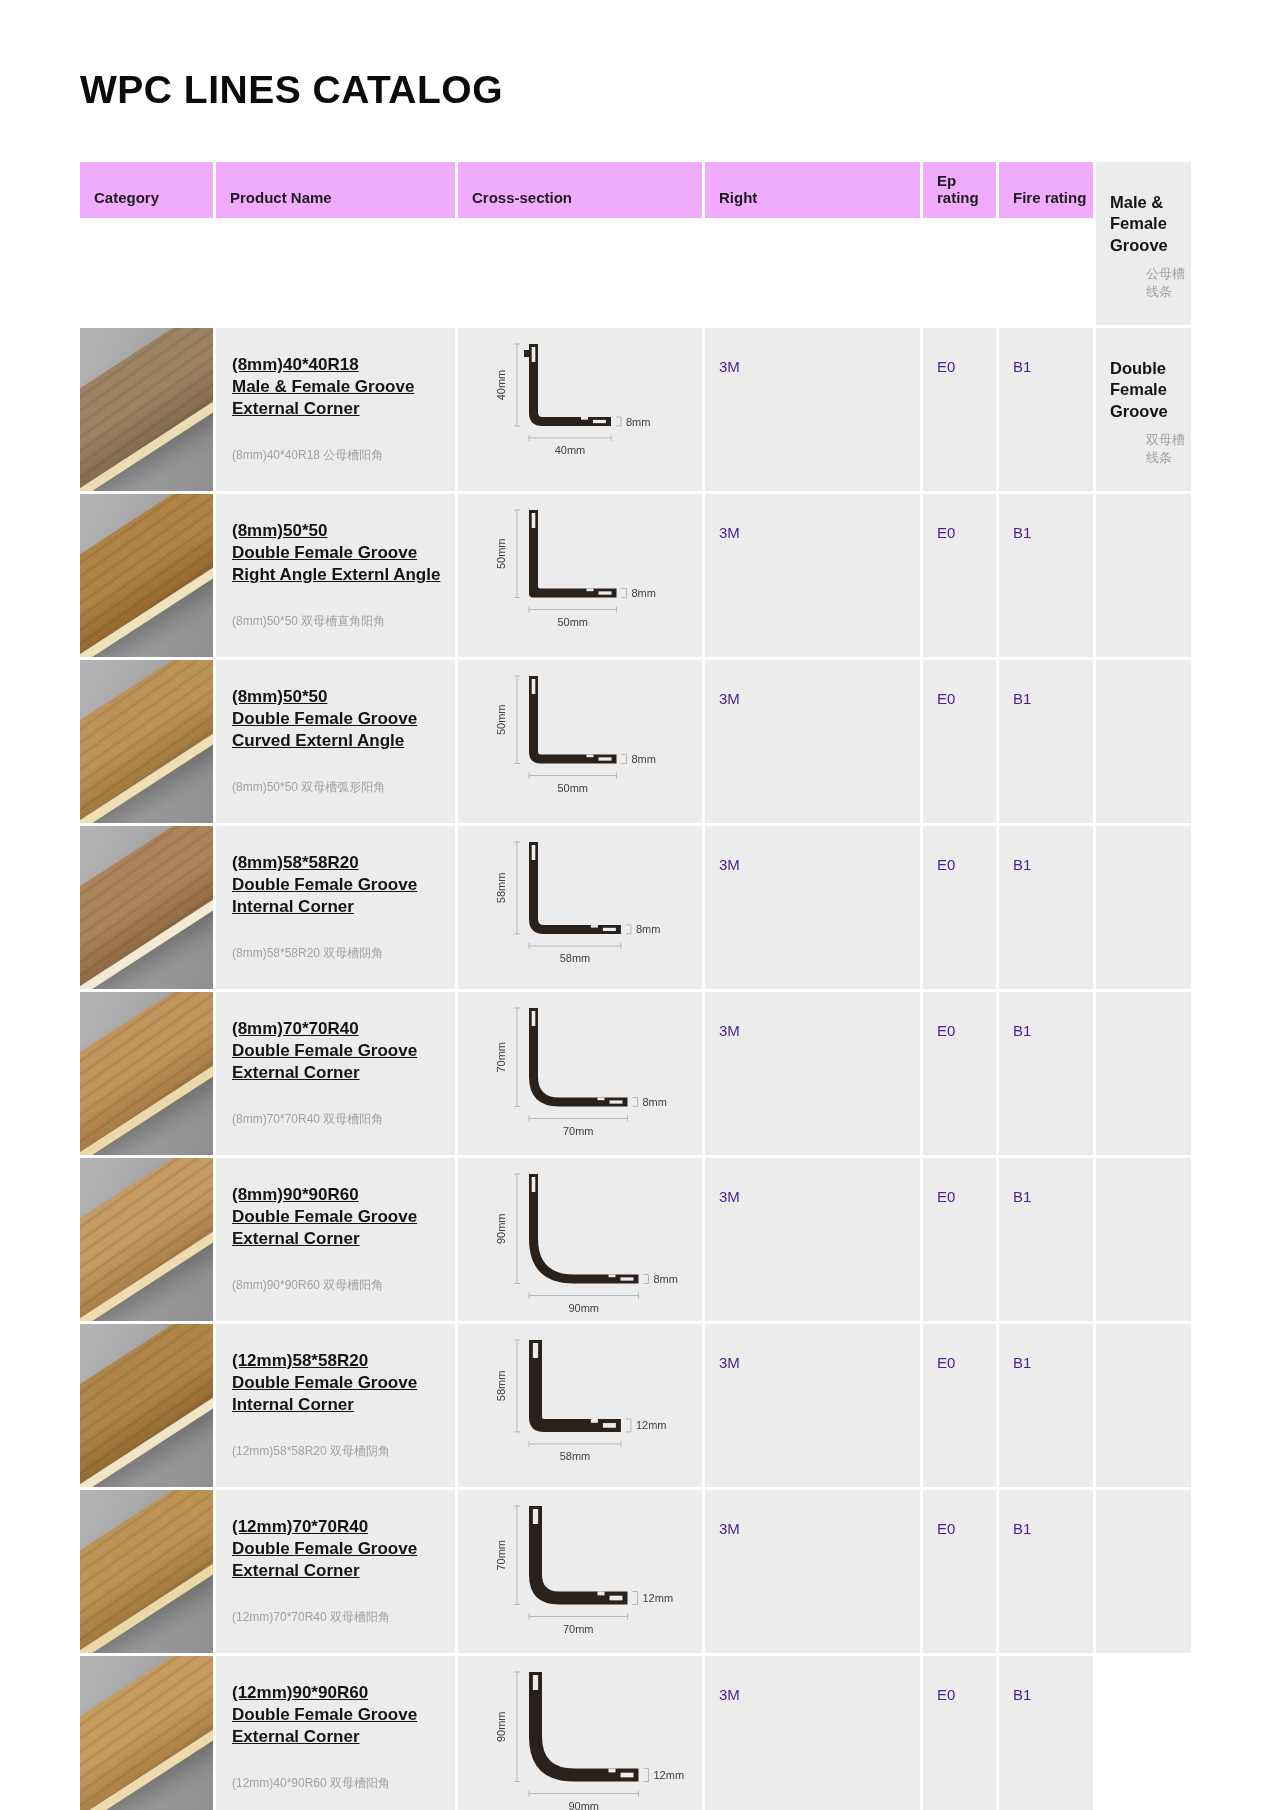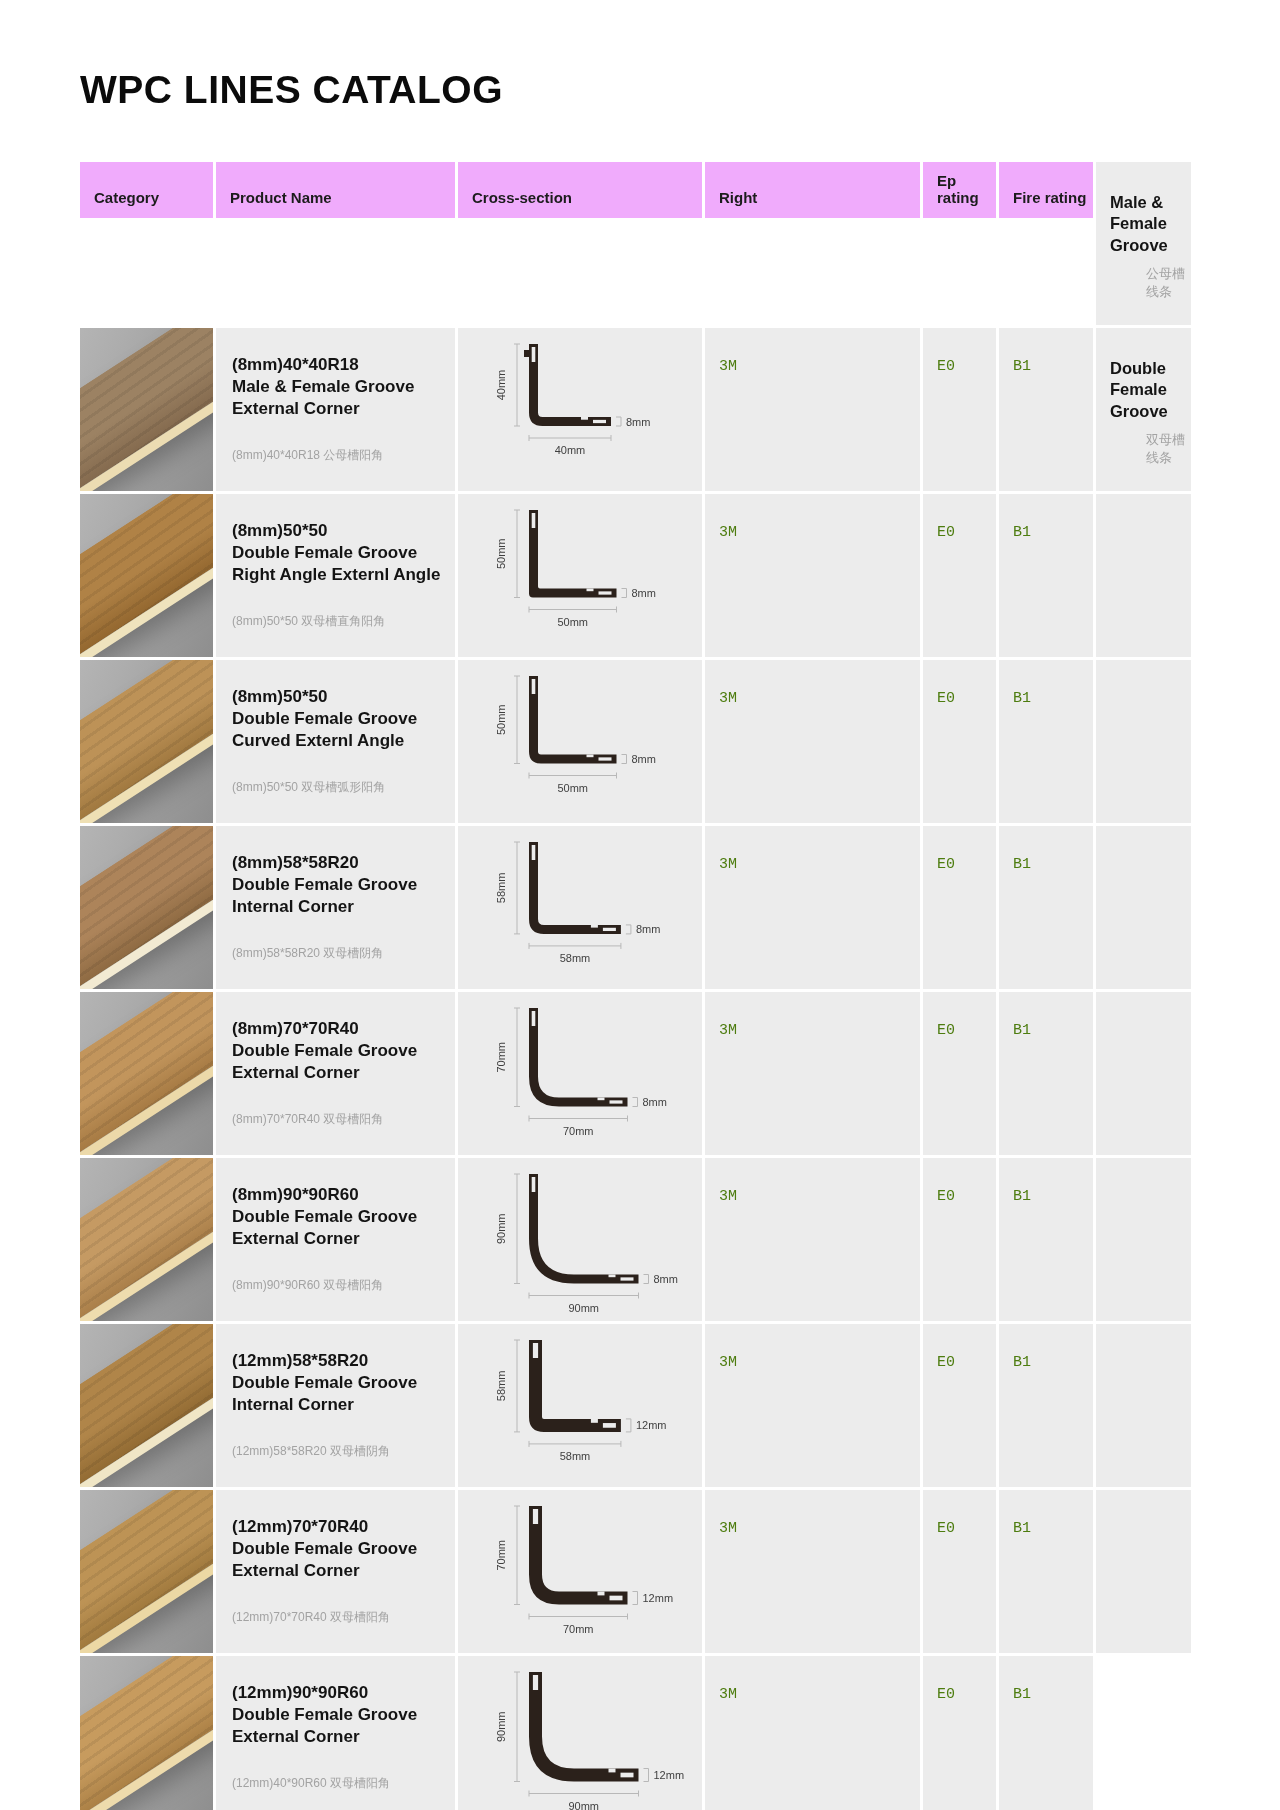"(8mm)40*40R18" .name-title { text-decoration: none -> underline }
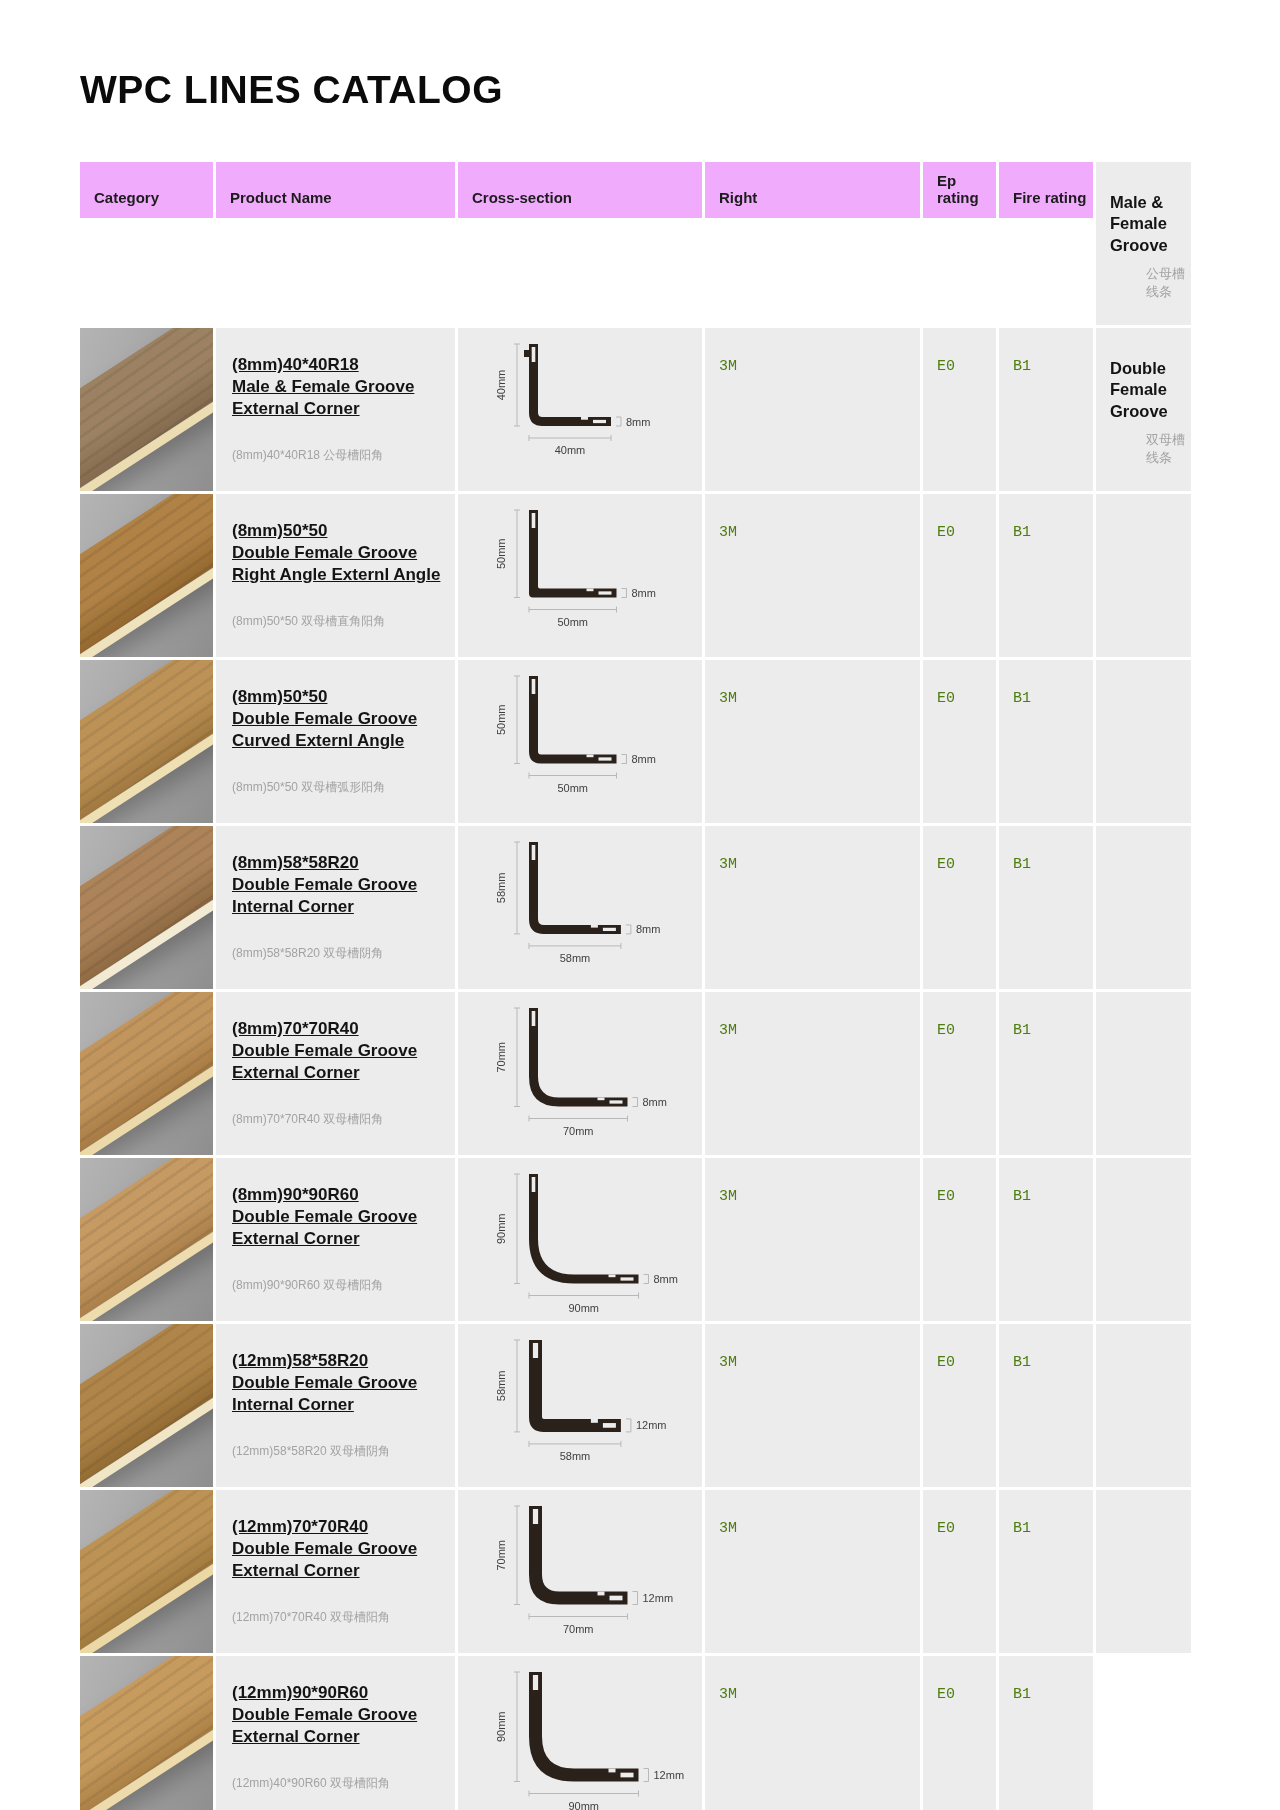"3M" .val { color: #4d7c0f -> #4c1d95; font-family: Liberation Mono, monospace -> none }
